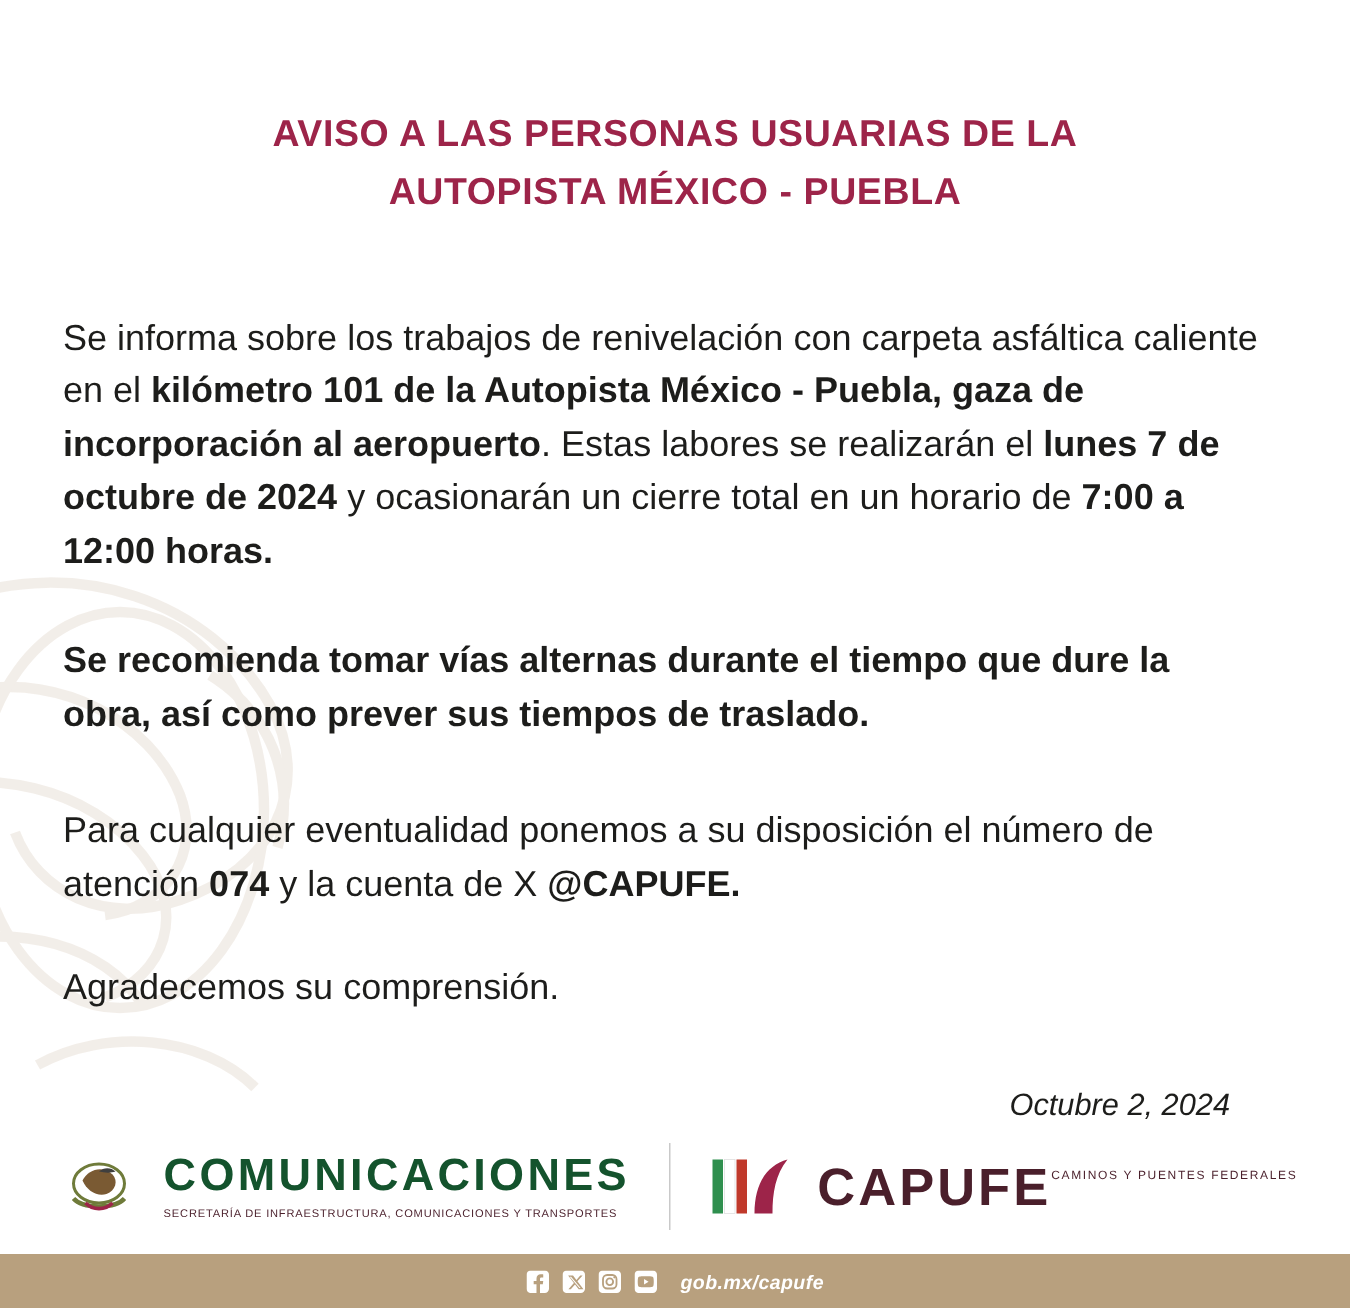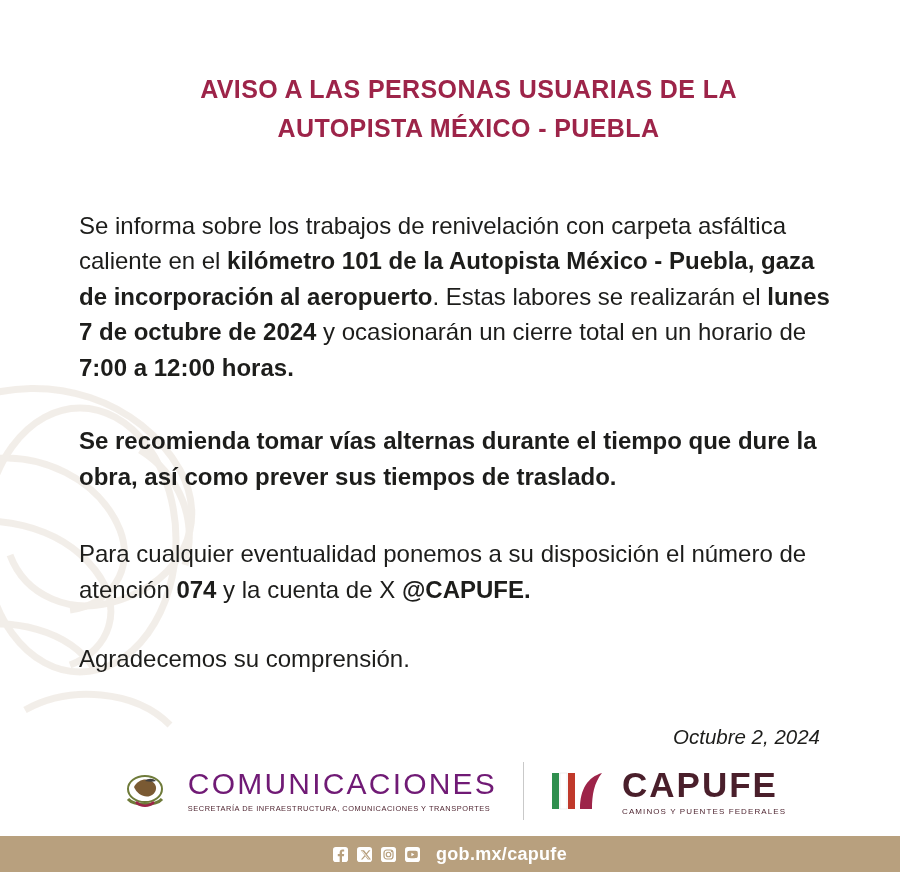"AVISO A LAS PERSONAS USUARIAS" .page { padding-left: 37px -> none }
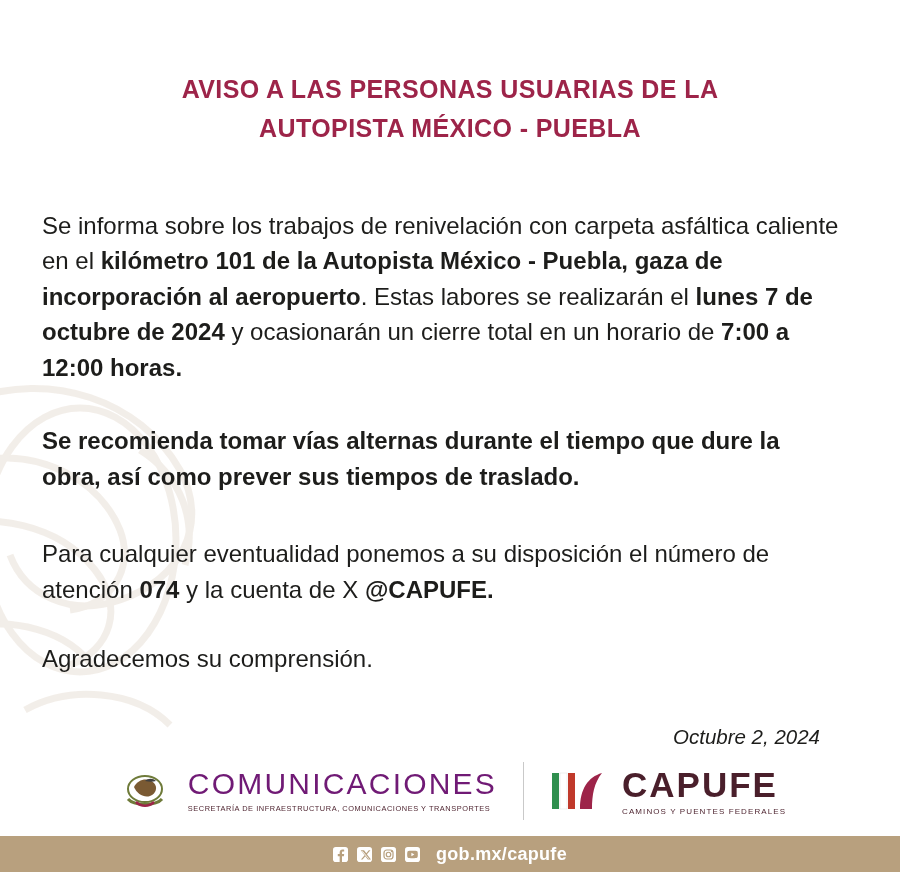"COMUNICACIONES" .comm-title { color: #701a75 -> #14532d; font-weight: normal -> bold }
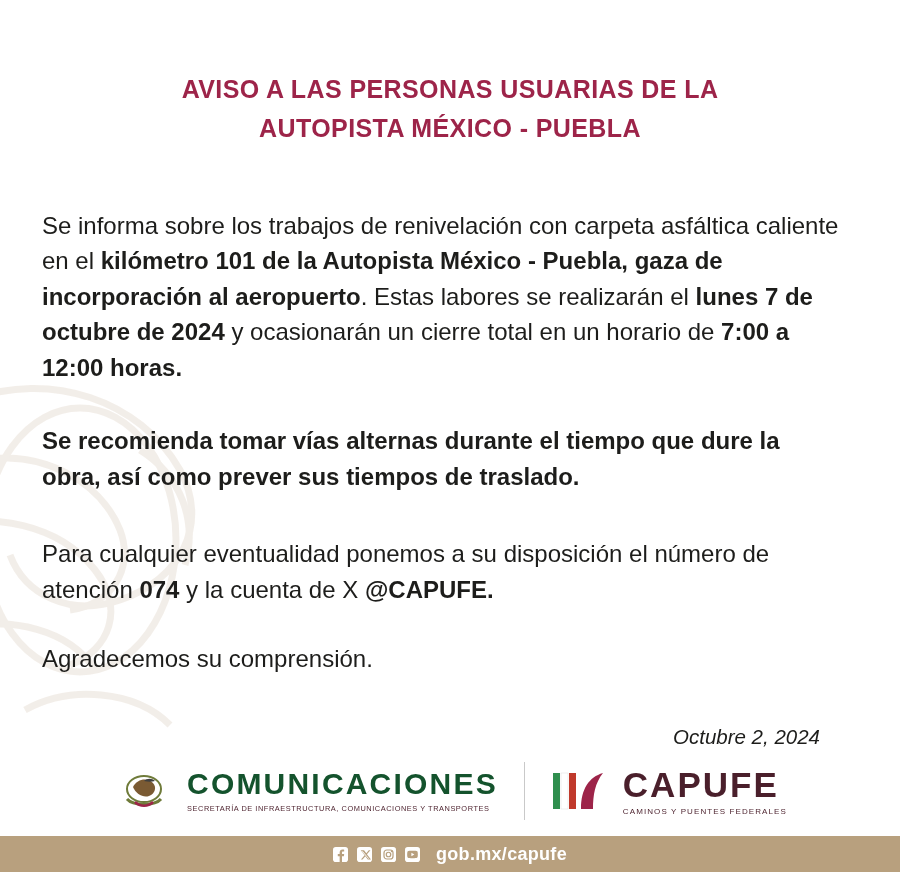"CAPUFE" .capufe-text { flex-direction: column -> row }
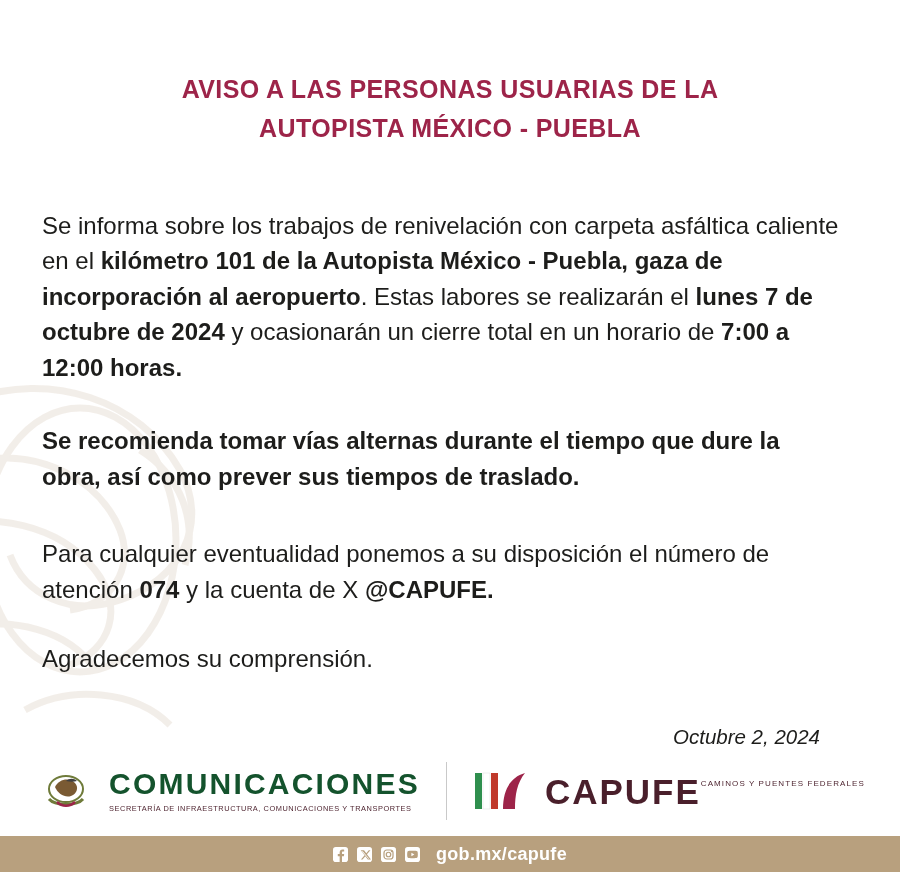"gob.mx/capufe" .site-url { font-size: 18px -> 13px; font-style: none -> italic }
